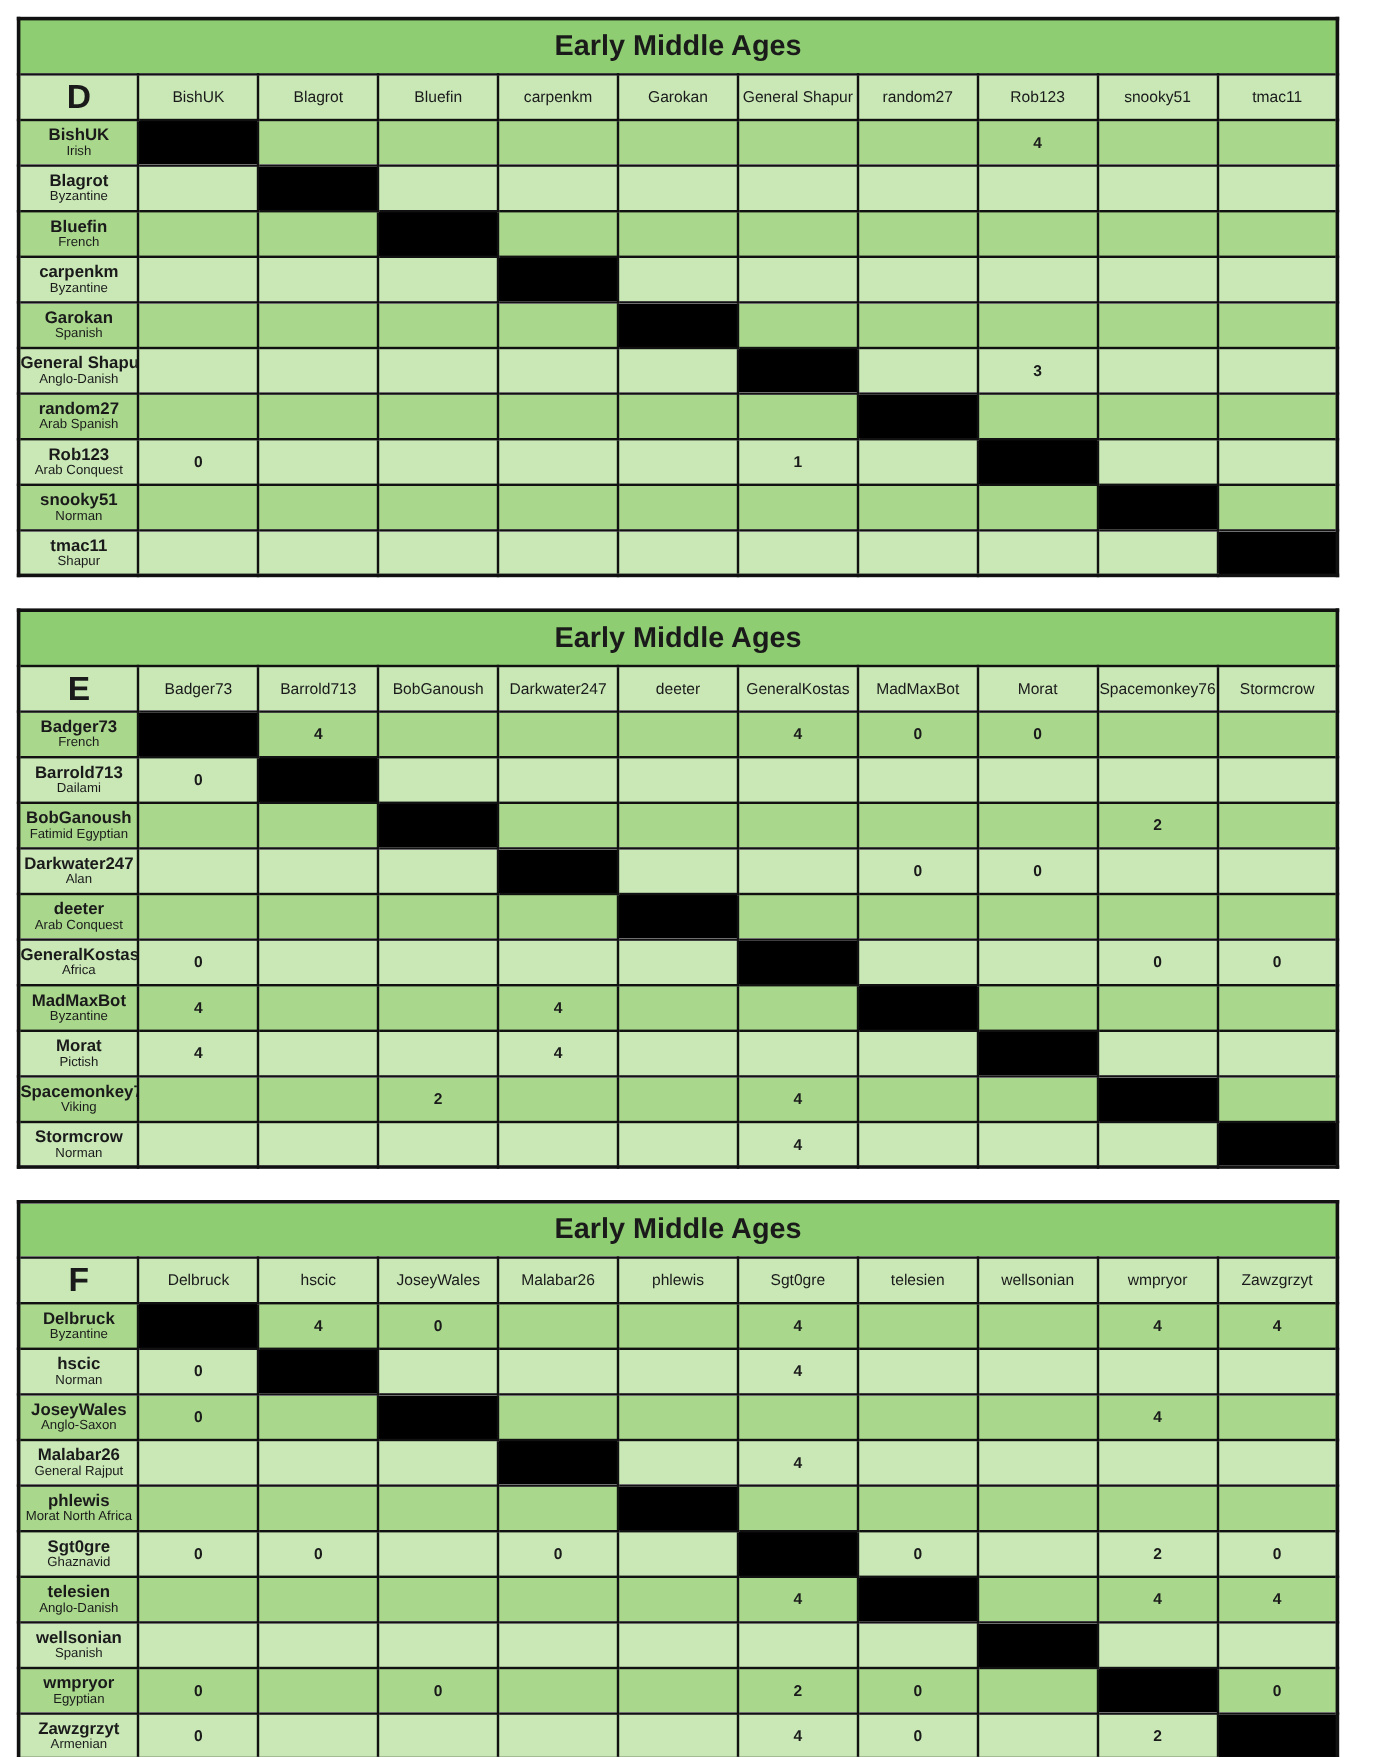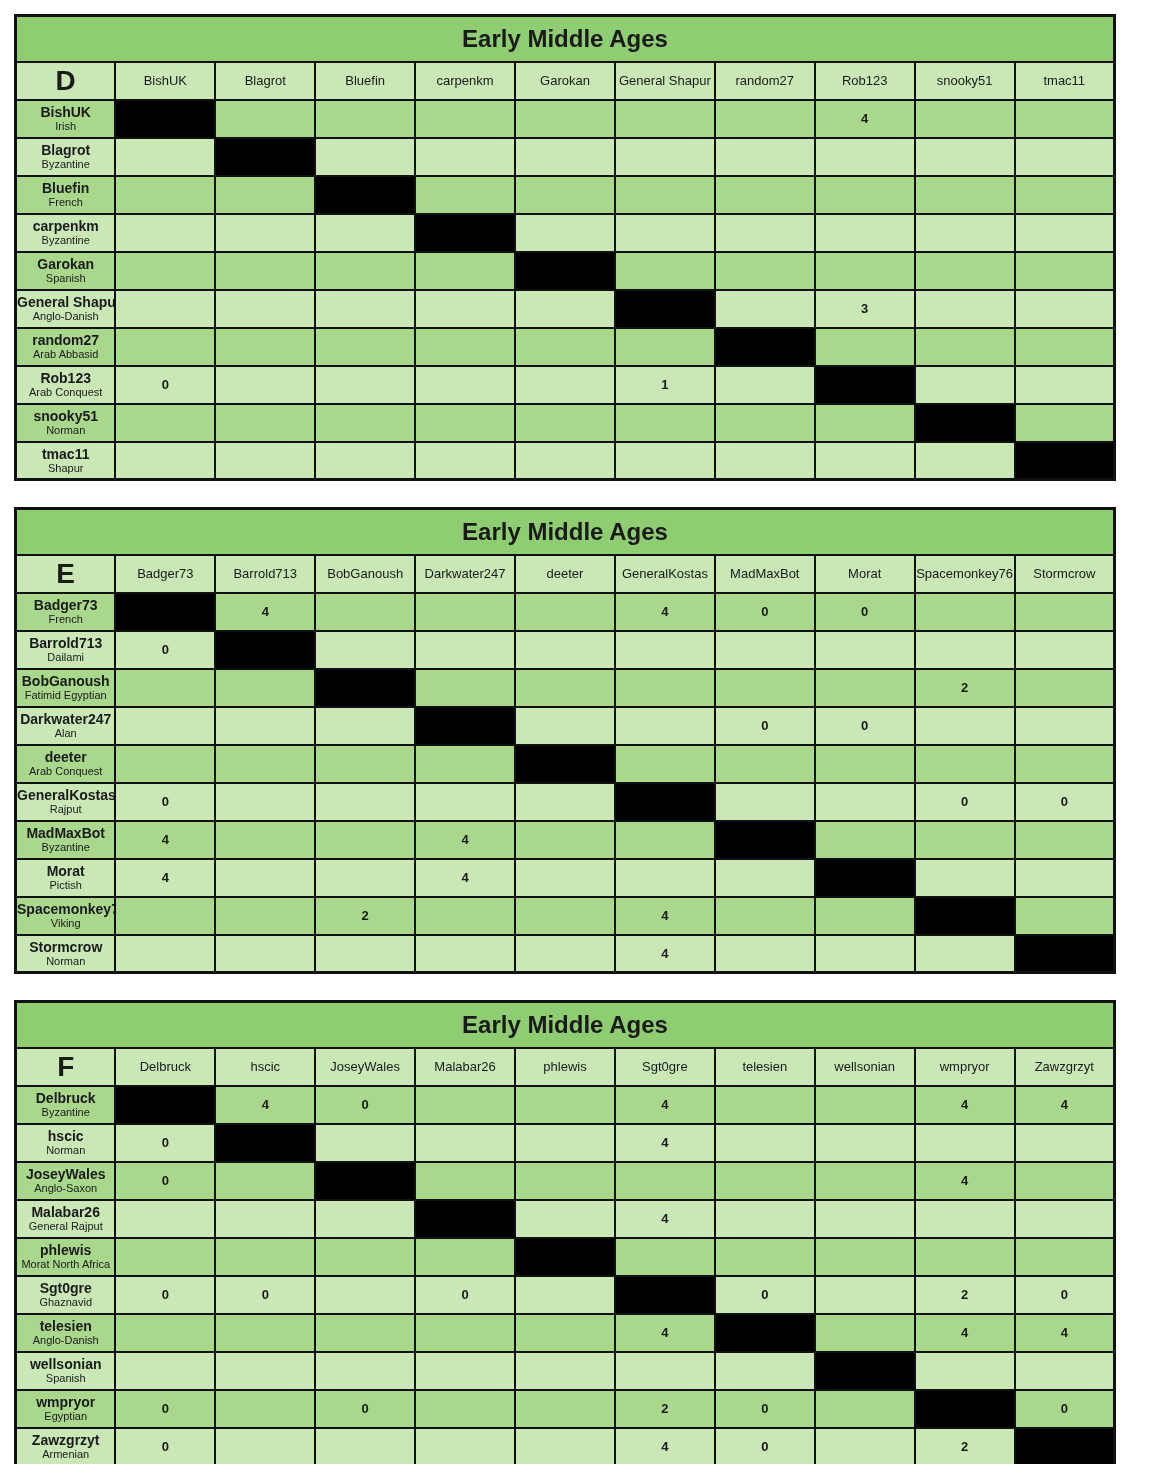"Arab Abbasid" div.civ { text: Abbasid -> Spanish }
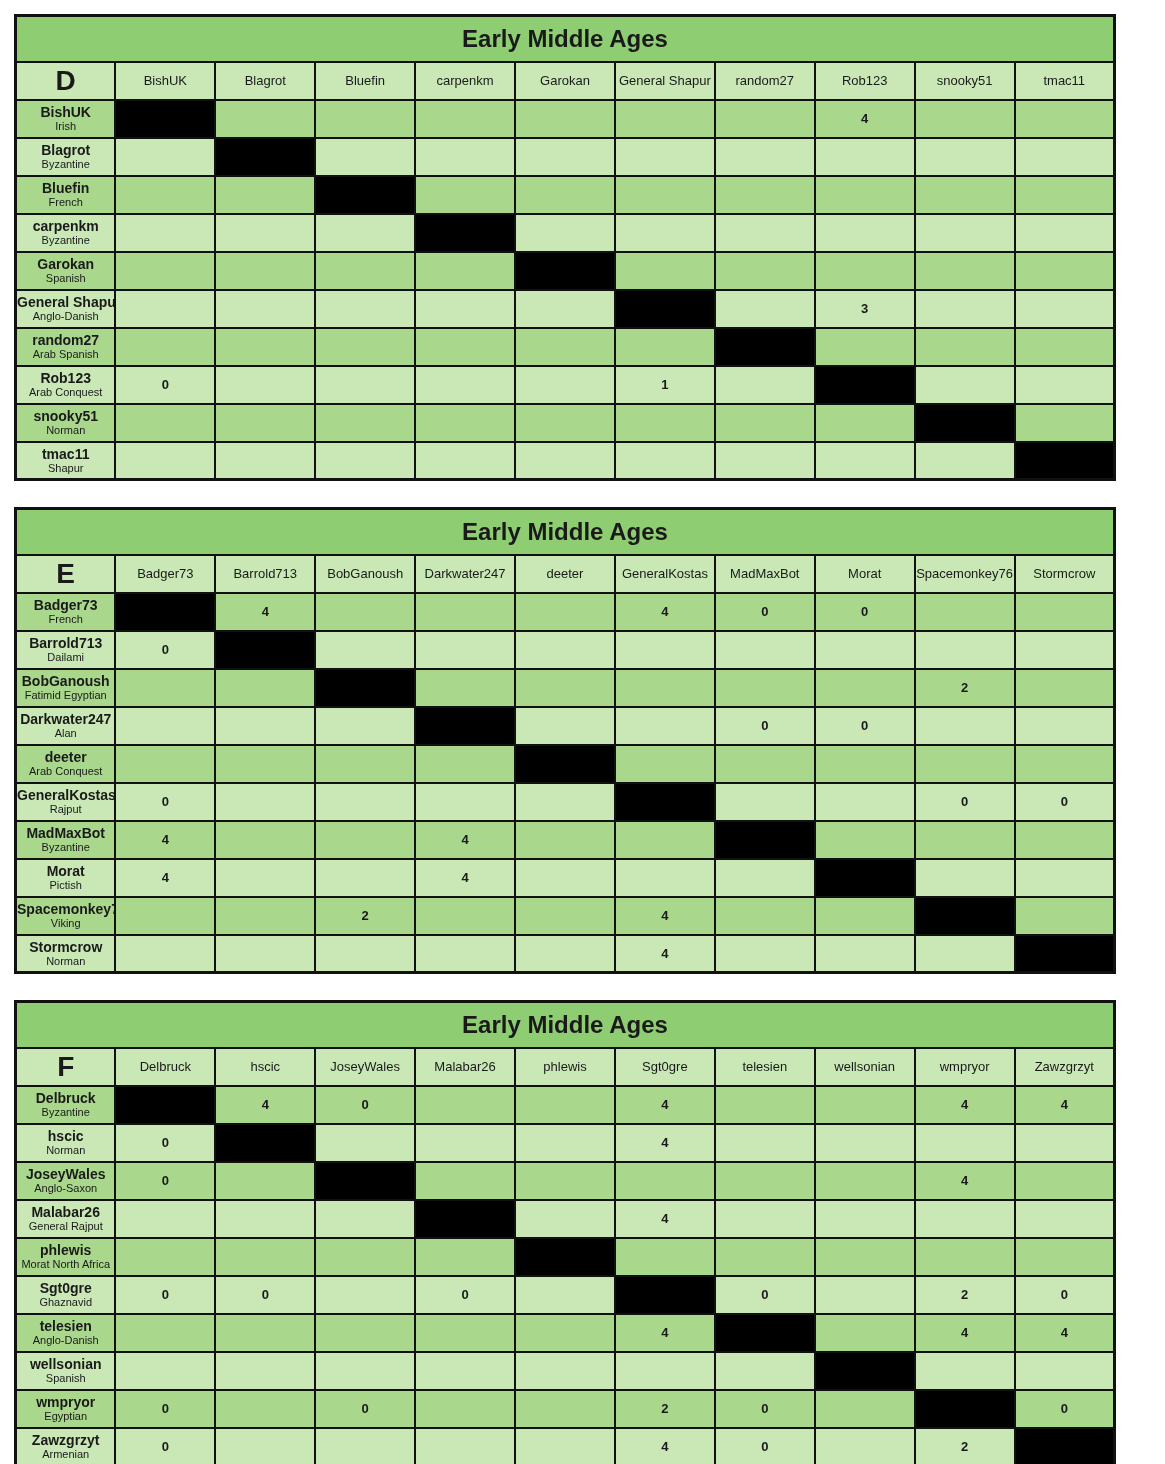"Rajput" div.civ { text: Rajput -> Africa }
